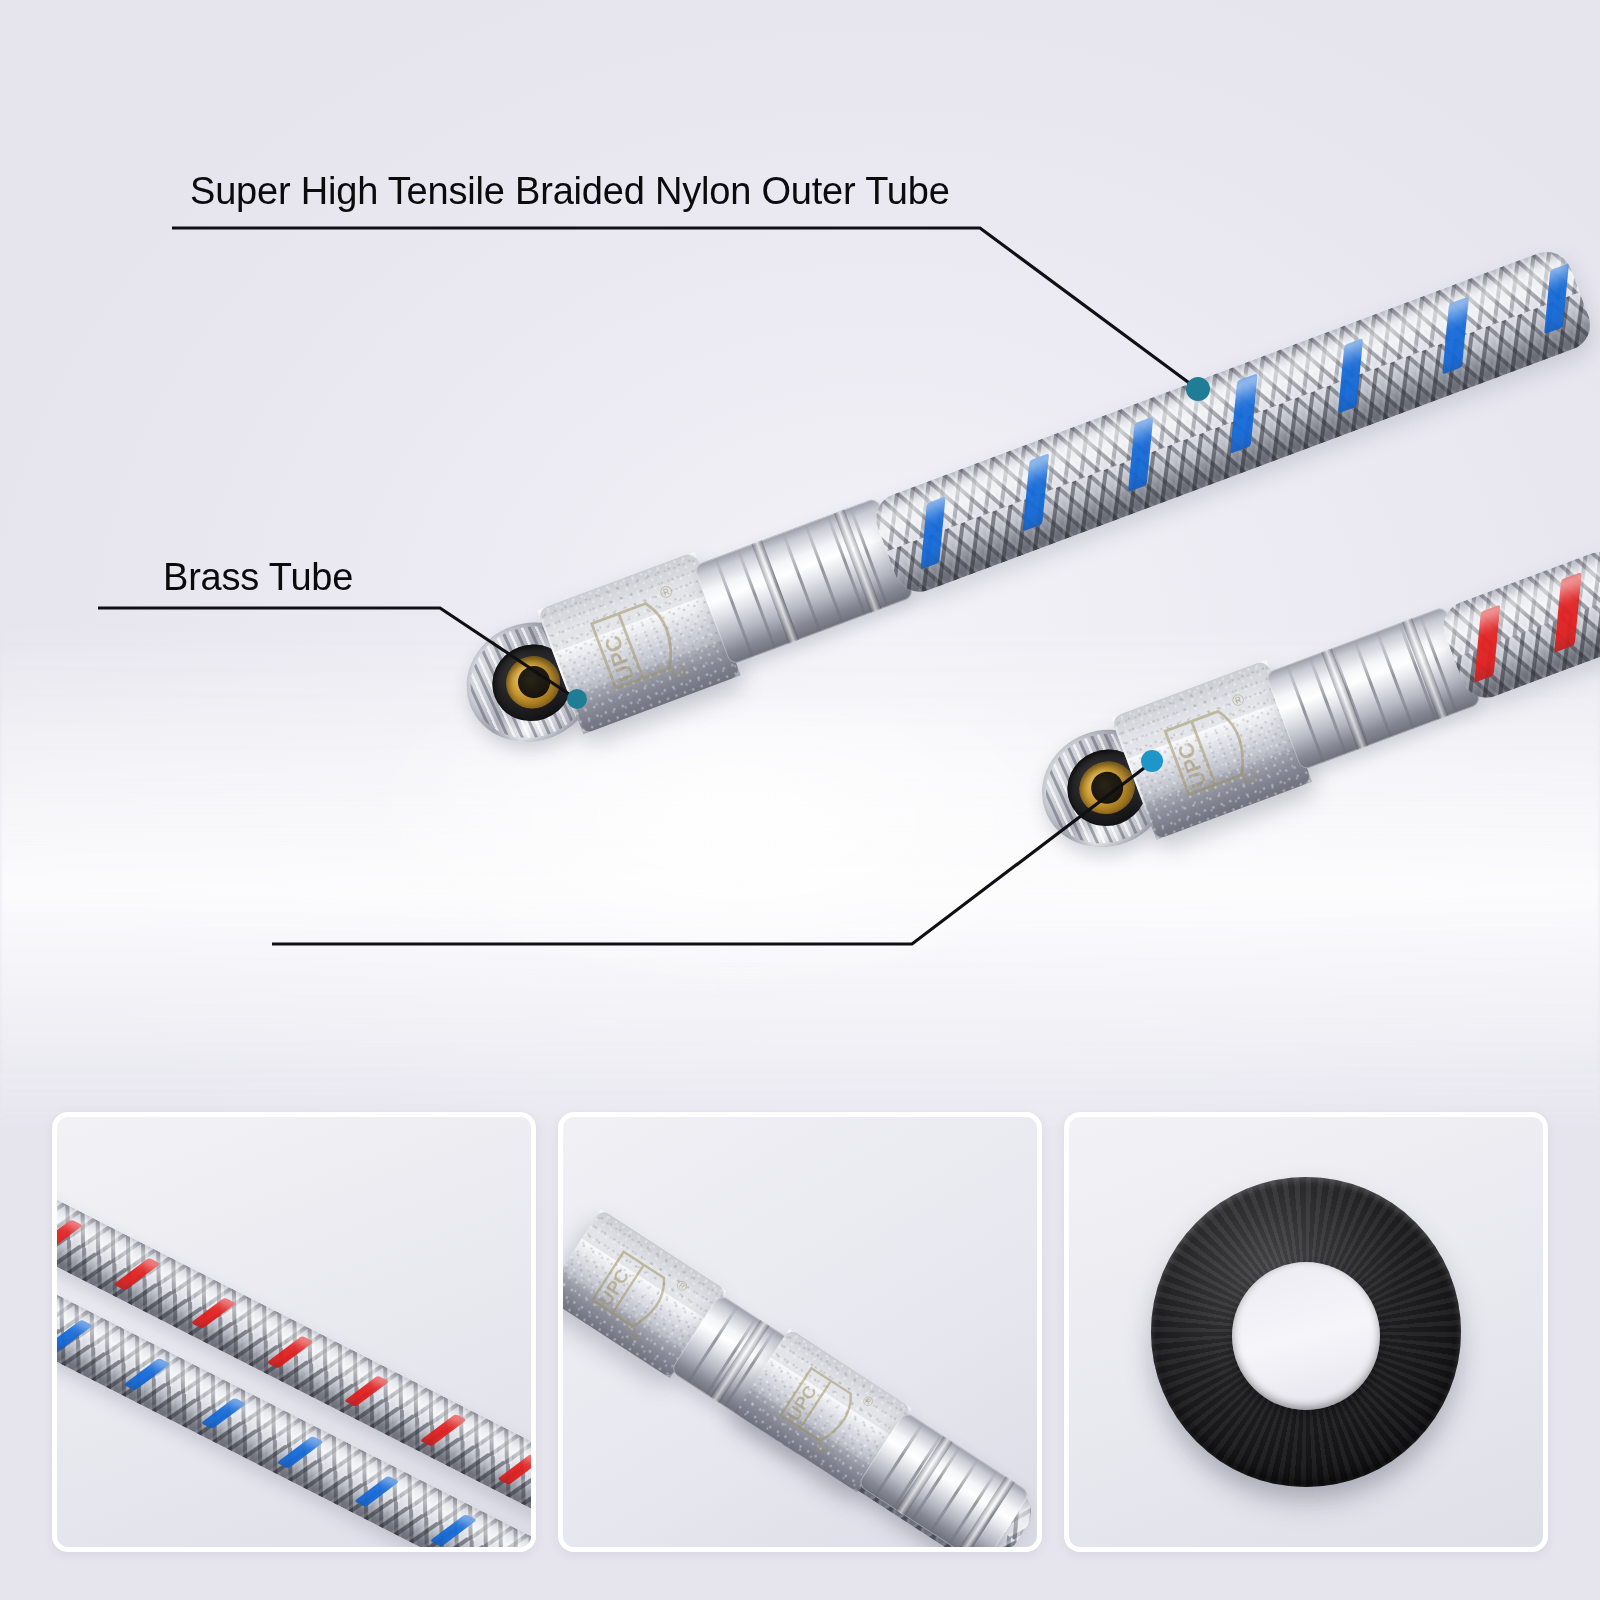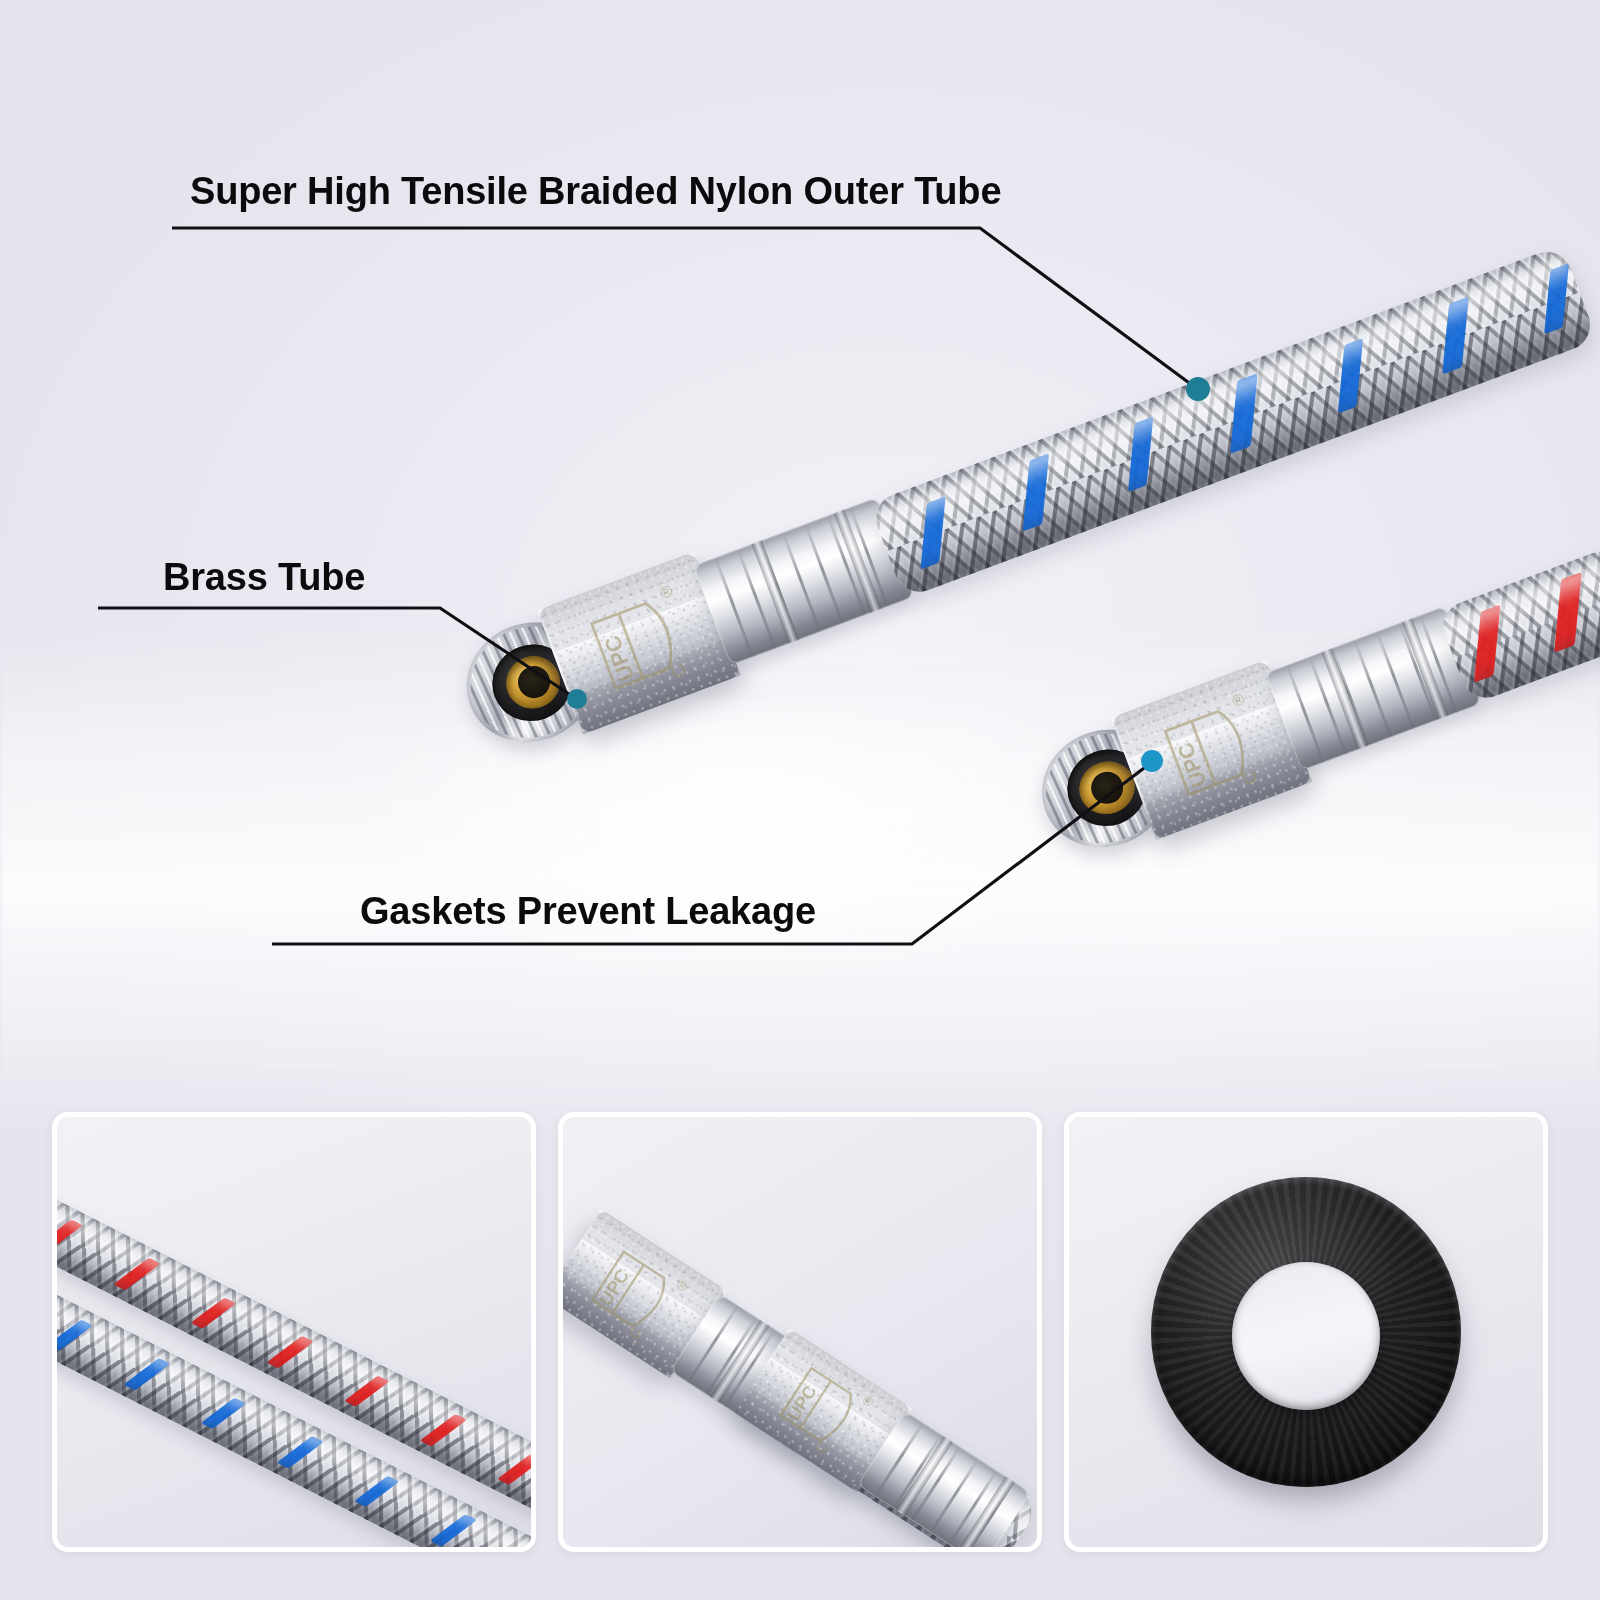"Super High Tensile Braided Nylon" .callout-text { font-weight: bold -> normal }
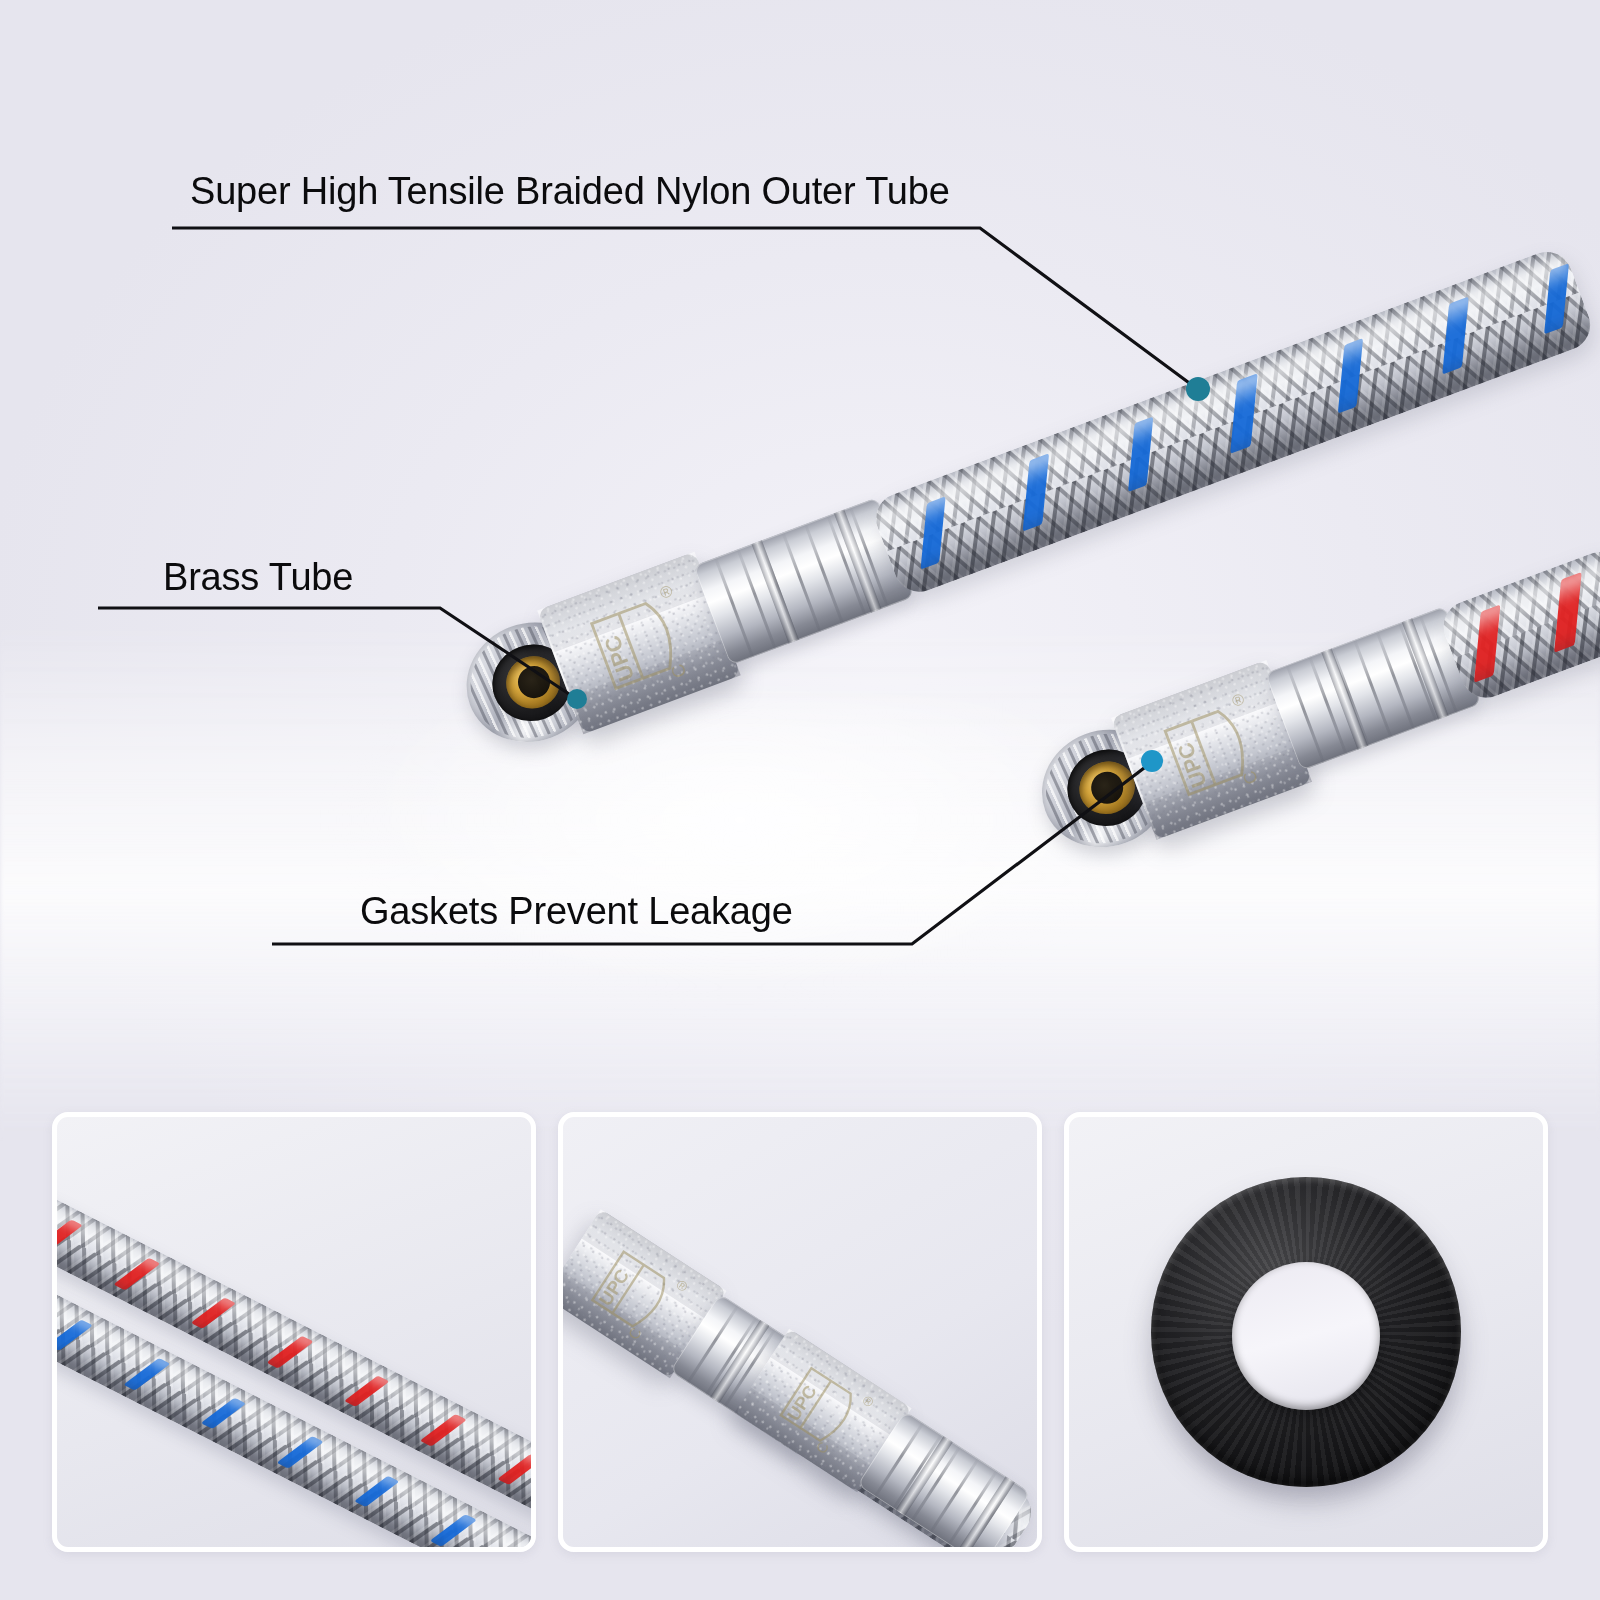"Gaskets Prevent Leakage" div.callout-text { html: <div>Gaskets Prevent Leakage</div> -> none }
